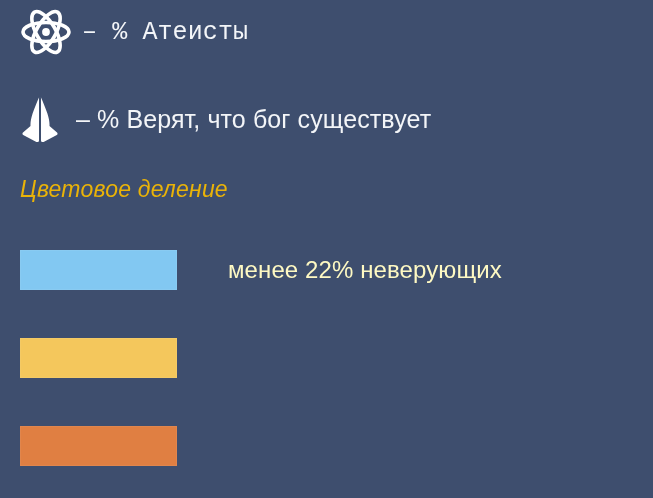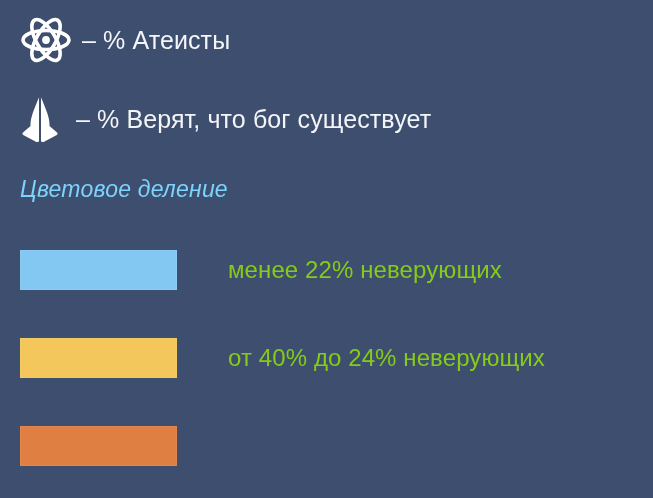"– % Атеисты" #symbol-row-atheists { font-family: none -> Liberation Mono, monospace; top: 16px -> 8px }
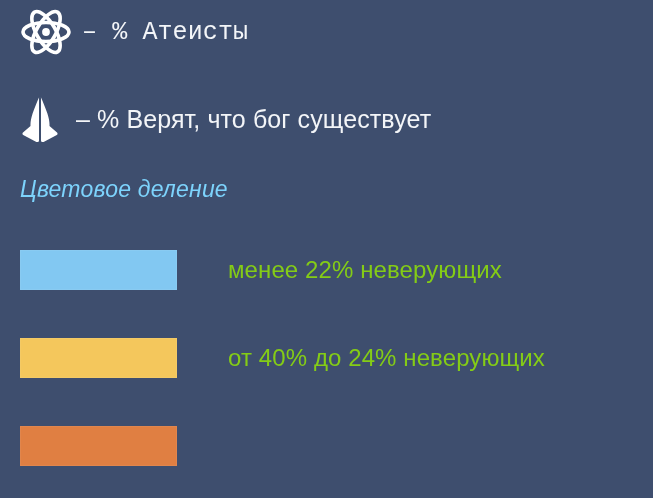"Цветовое деление" #color-division-caption { color: #7dd3fc -> #eab308 }
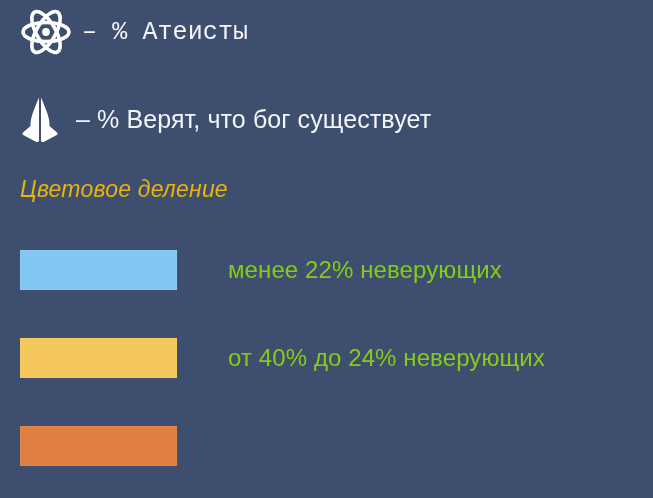"менее 22% неверующих" .color-scale-label { color: #84cc16 -> #fef9c3 }
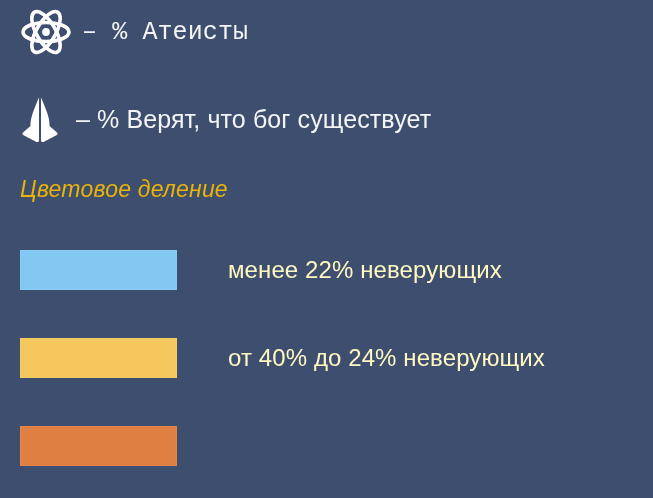"от 40% до 24% неверующих" span.color-scale-label { html: <span>от 40% до 24% неверующих</span> -> none }
